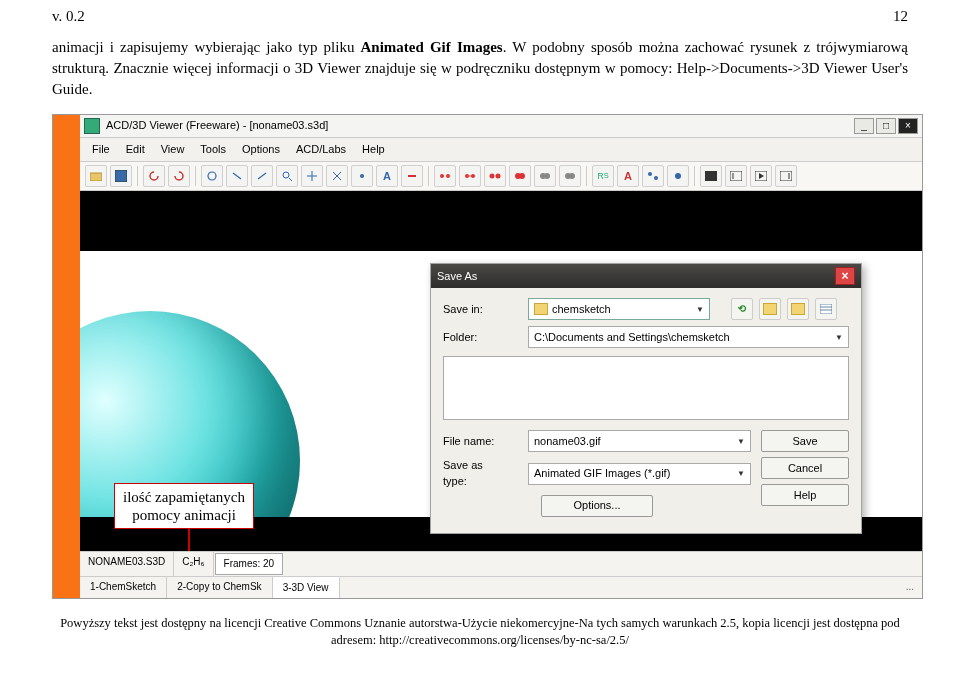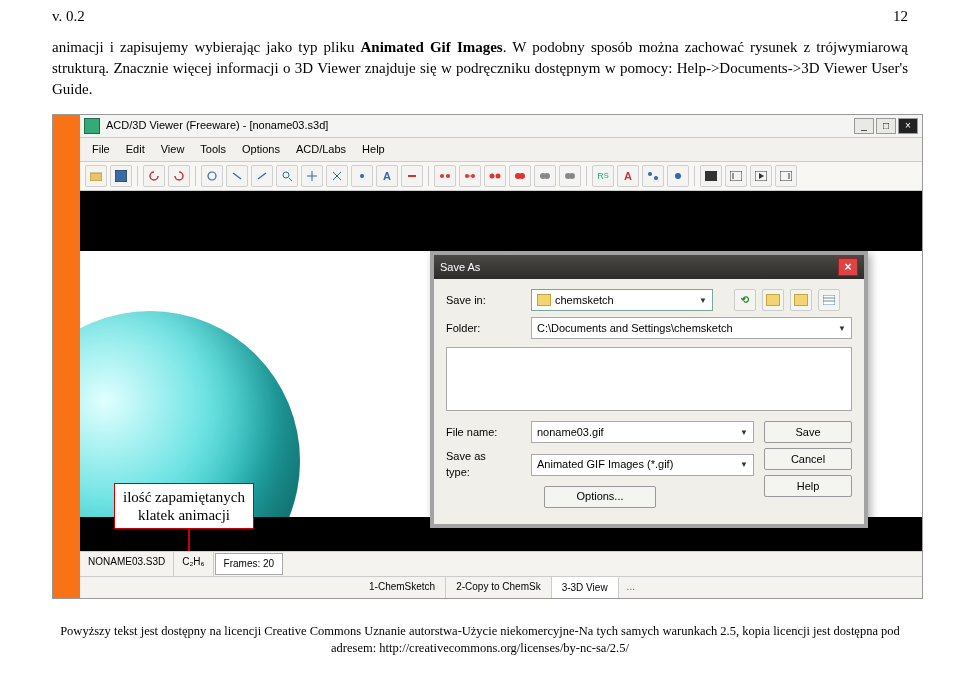"Save As" .modal { border: 4px solid #a3a3a3 -> 1px solid #a3a3a3; top: 60px -> 72px }
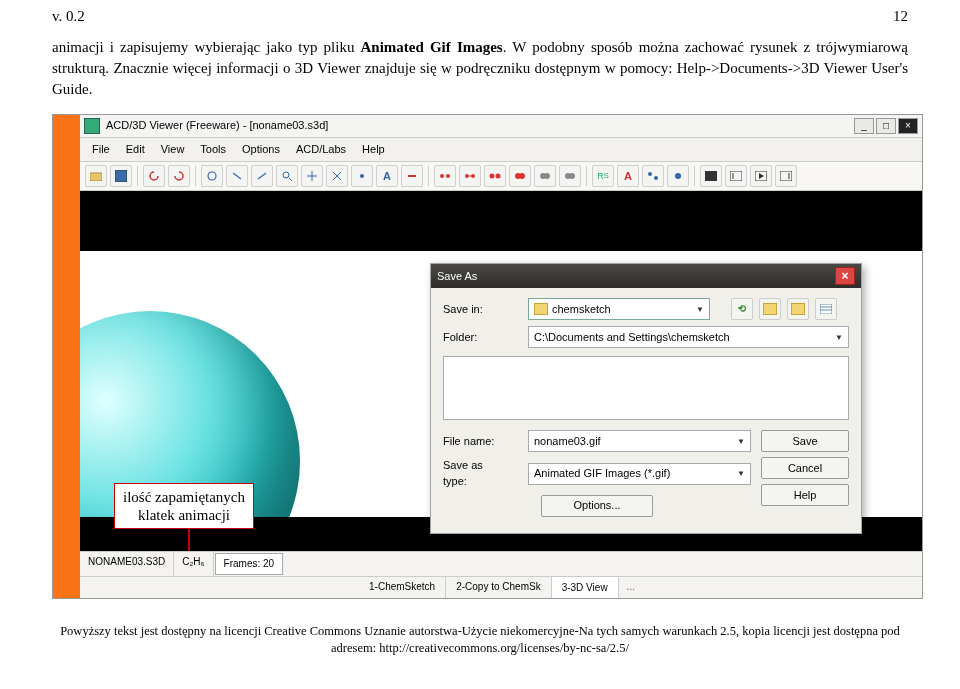"klatek animacji" div { text: klatek -> pomocy }
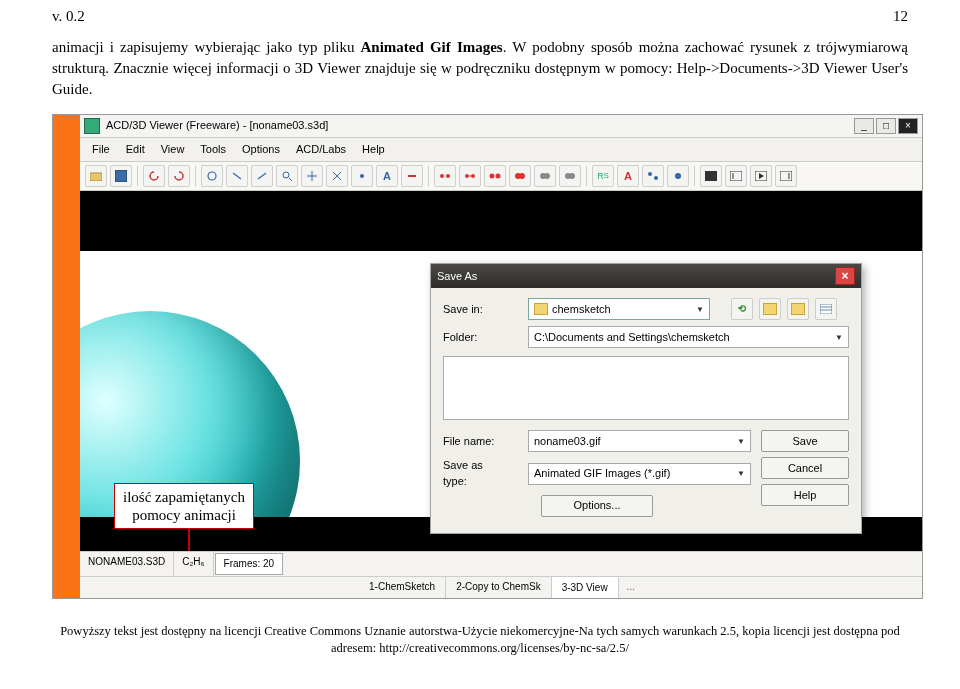"1-ChemSketch" .tabs { justify-content: center -> space-between }
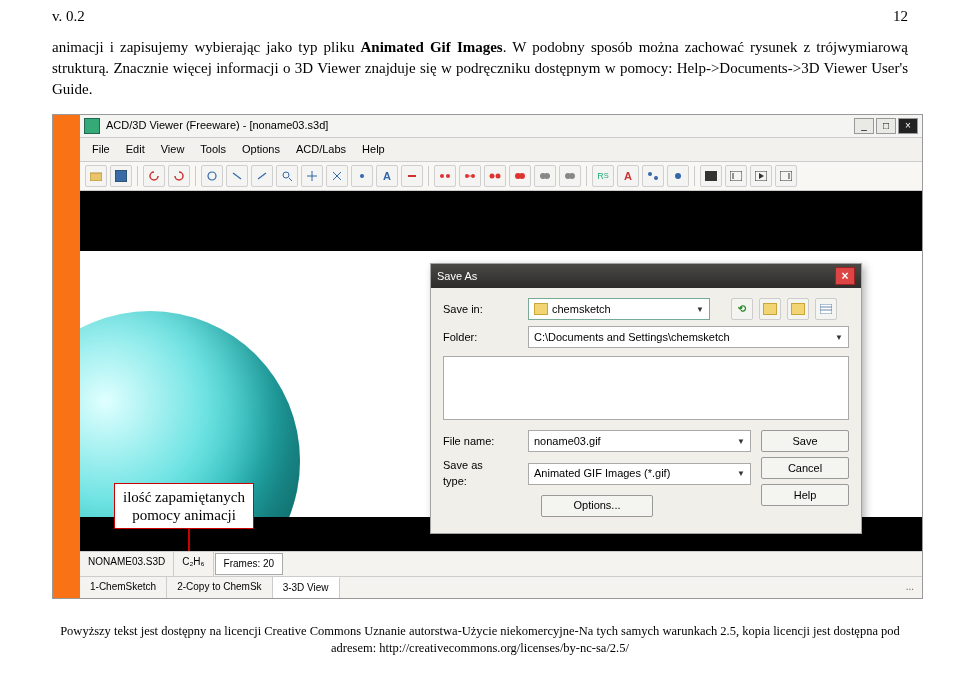"Powyższy tekst jest dostępny na" .footer { margin-top: 24px -> 16px }
